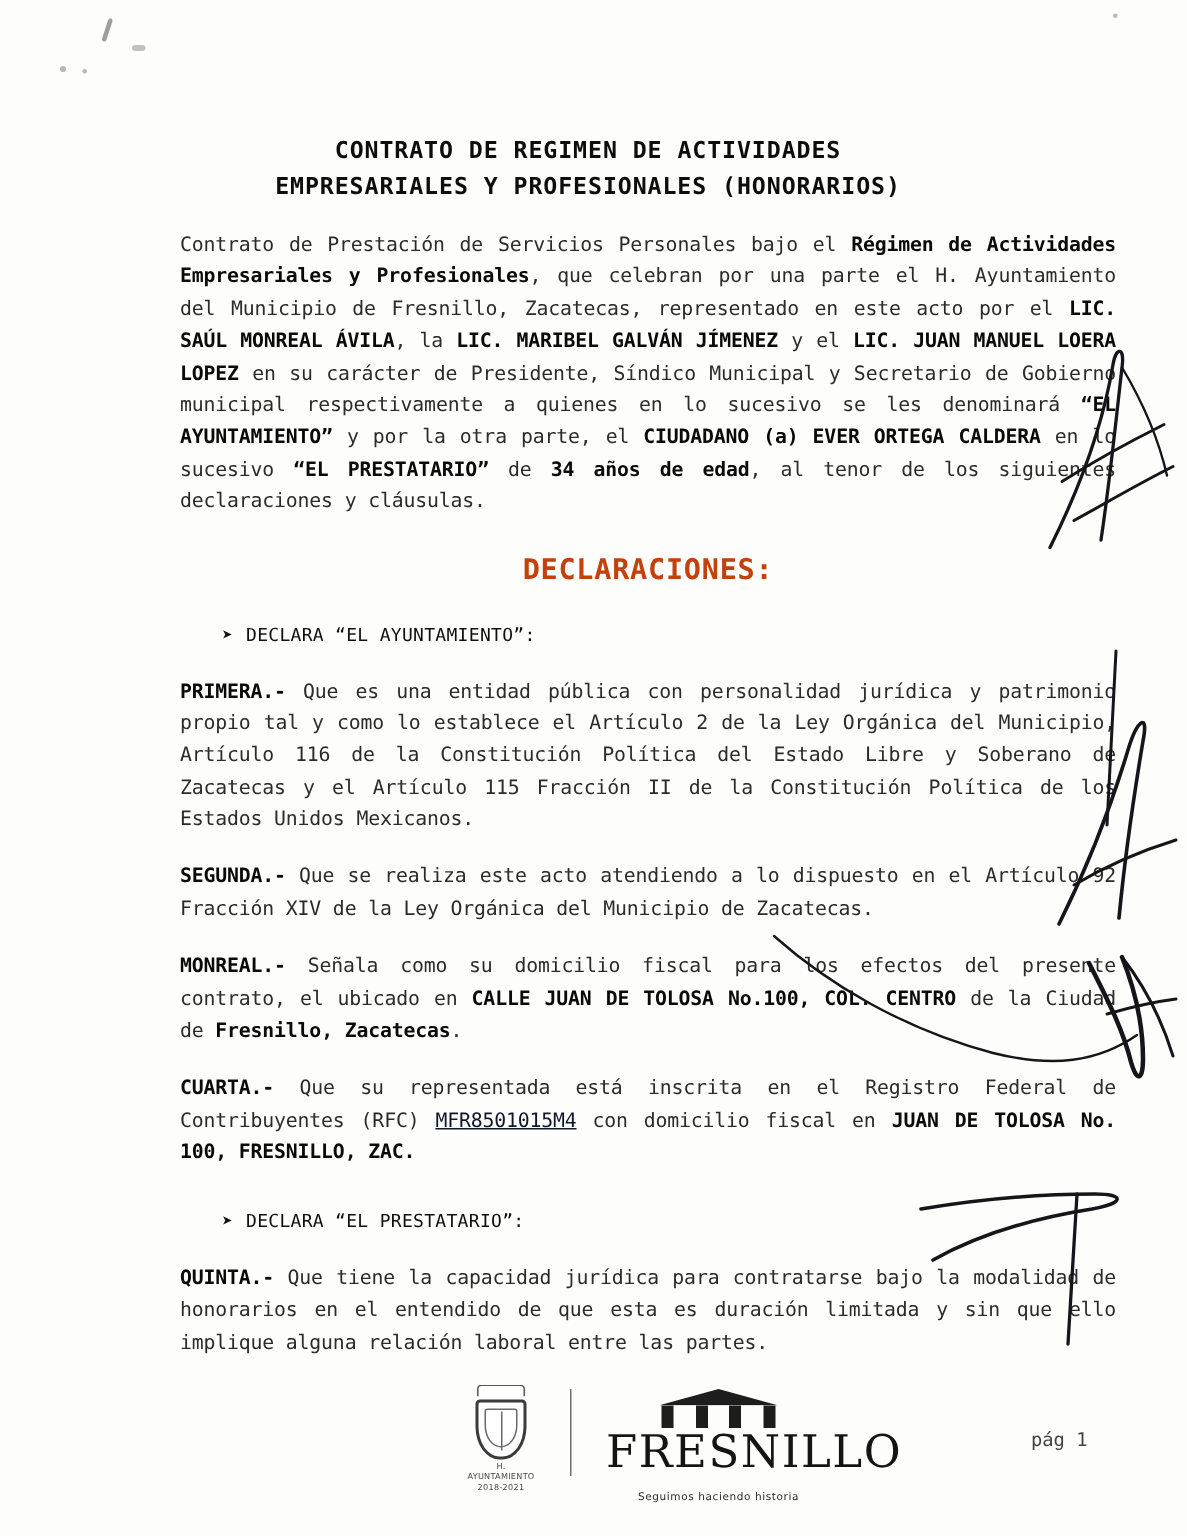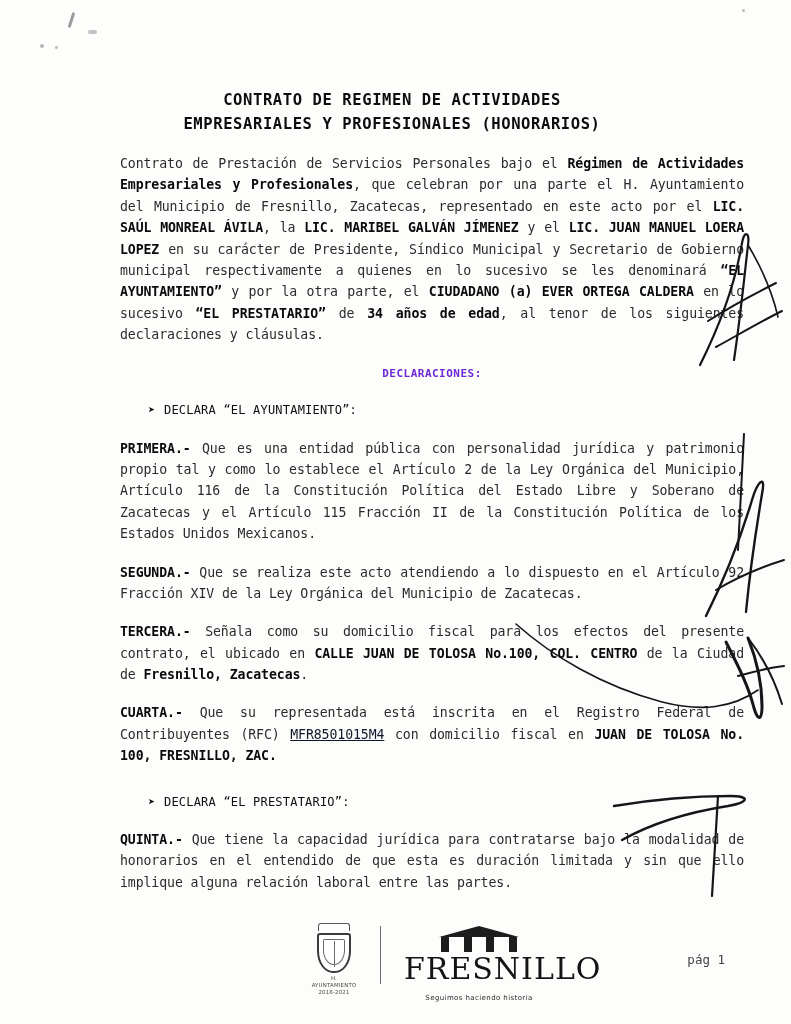"DECLARACIONES:" .center-head { color: #6d28d9 -> #c2410c; font-size: 11px -> 19px }
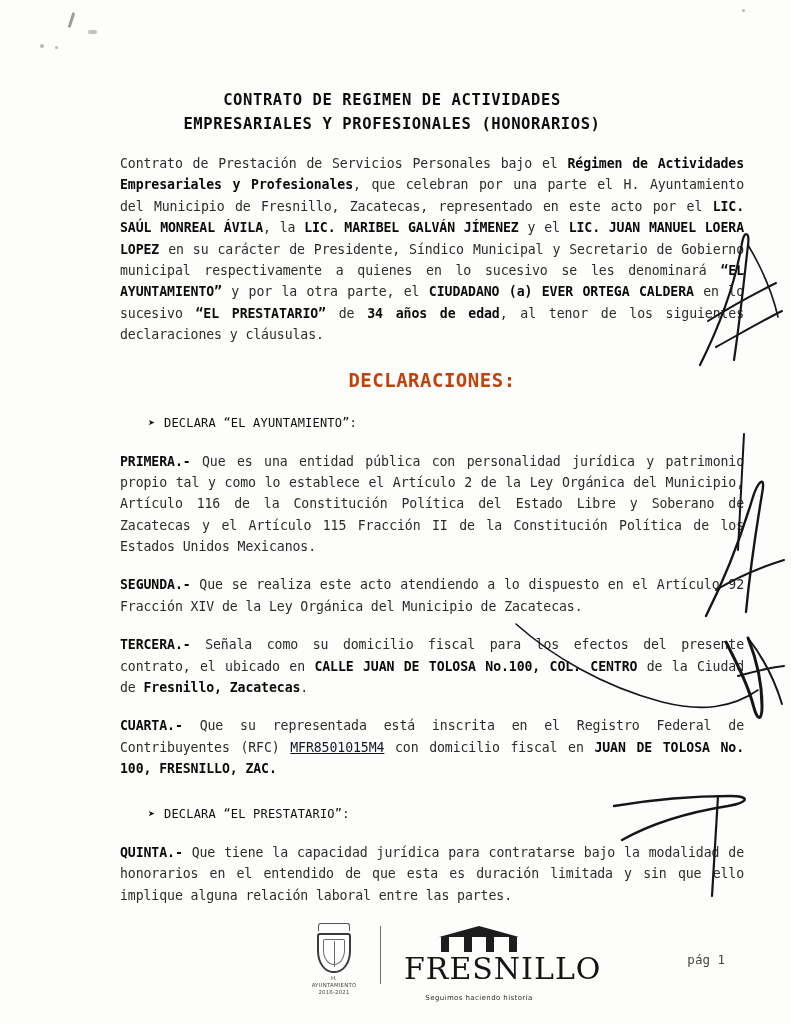"TERCERA.-" b { text: TERCERA.- -> MONREAL.- }
